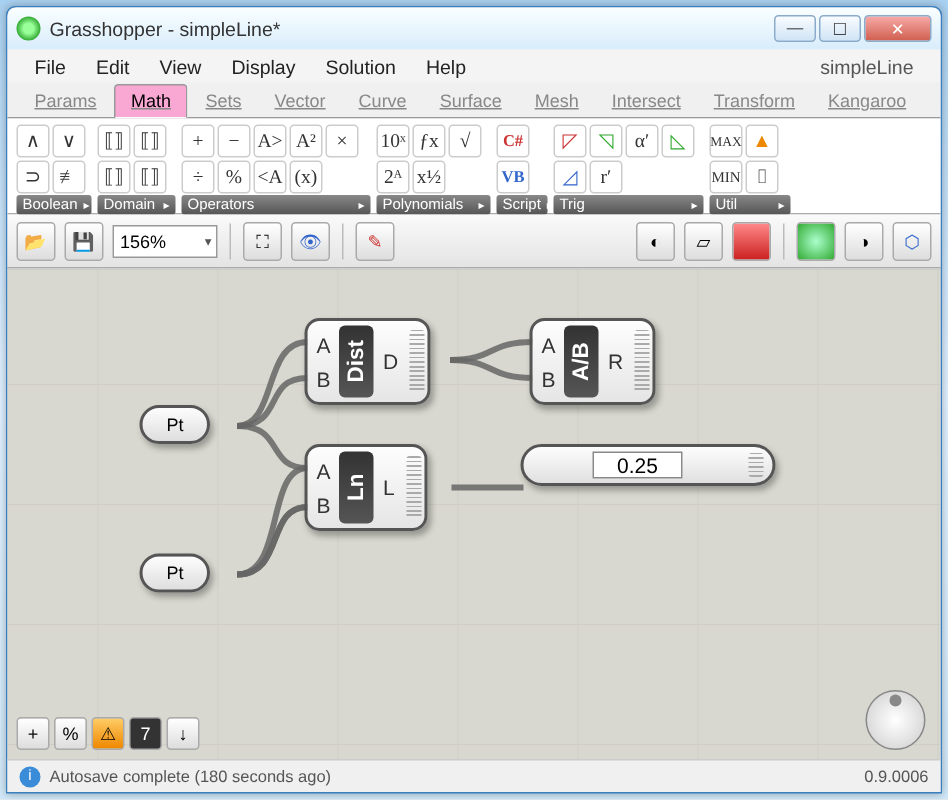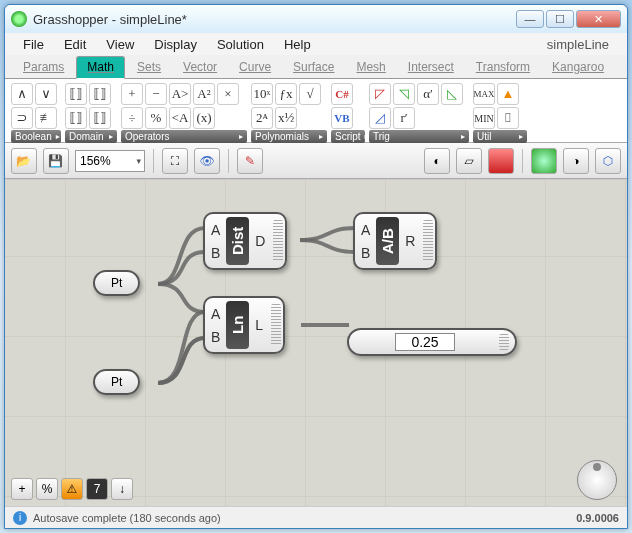"Math" .tabbar .tab.active { background: #14b8a6 -> #f9a8d4 }
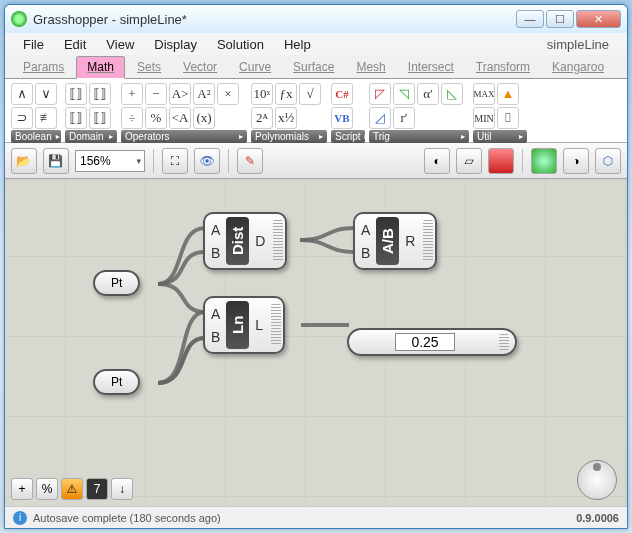"0.25" div.panel { top: 148px -> 116px }
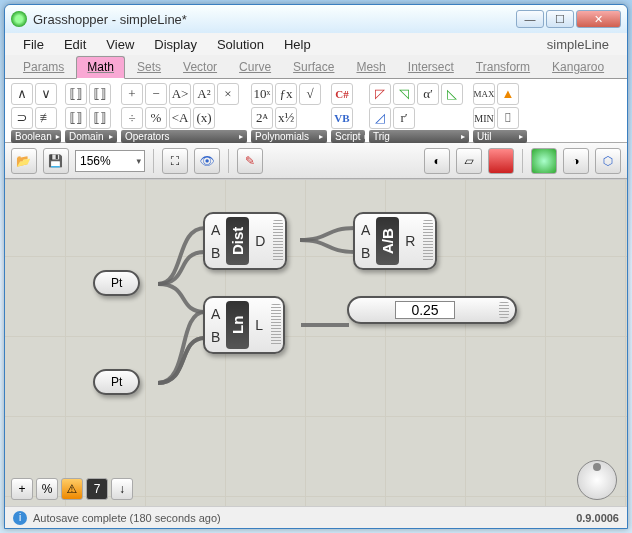"0.9.0006" .version { font-weight: bold -> none }
